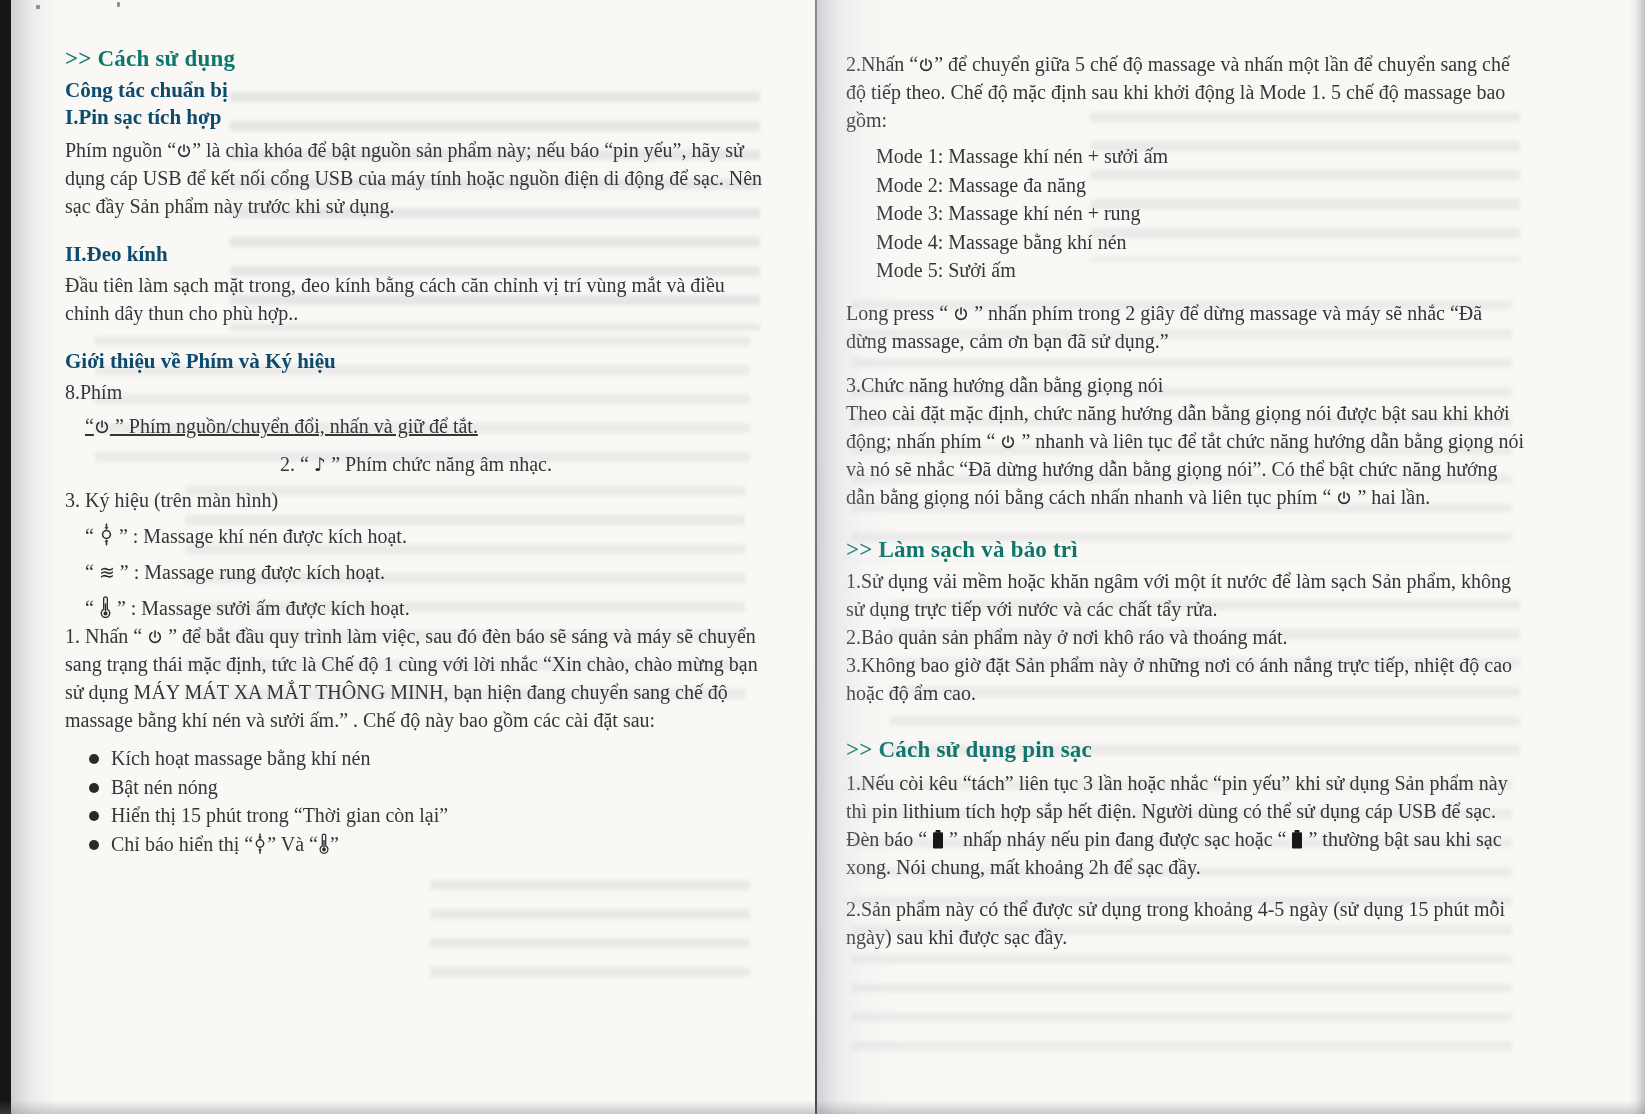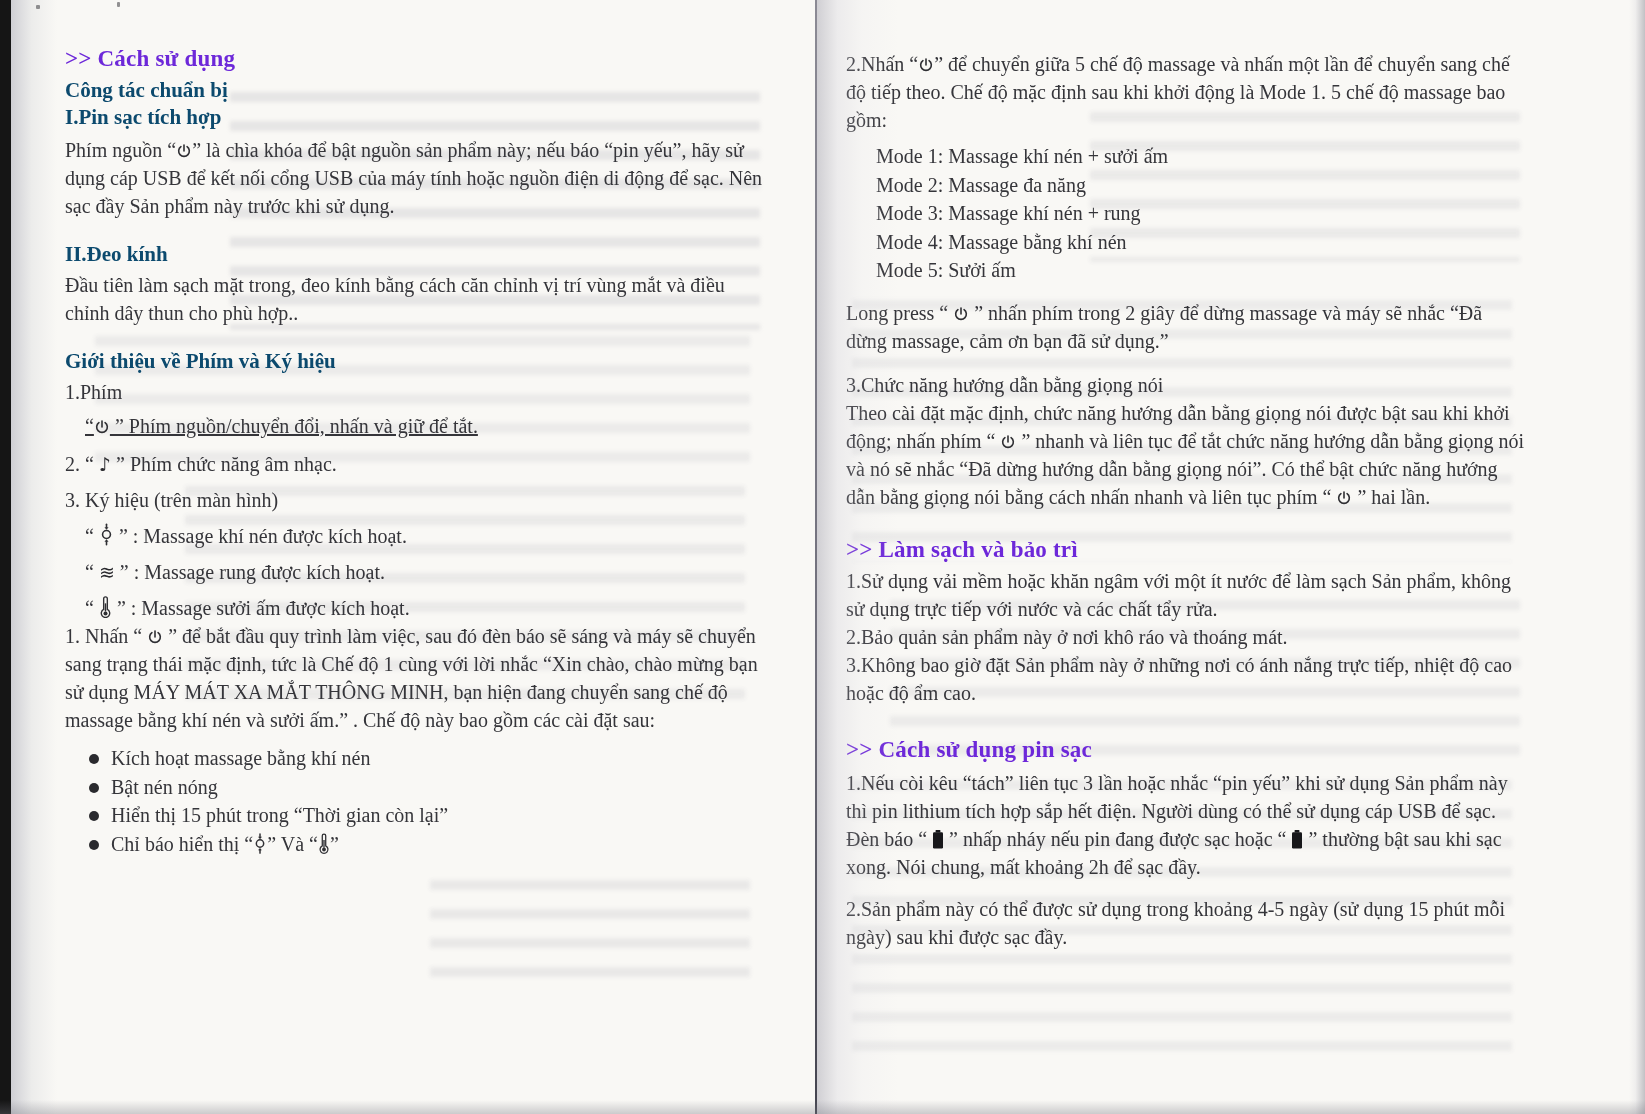">> Cách sử dụng" .h-main { color: #6d28d9 -> #0f766e }
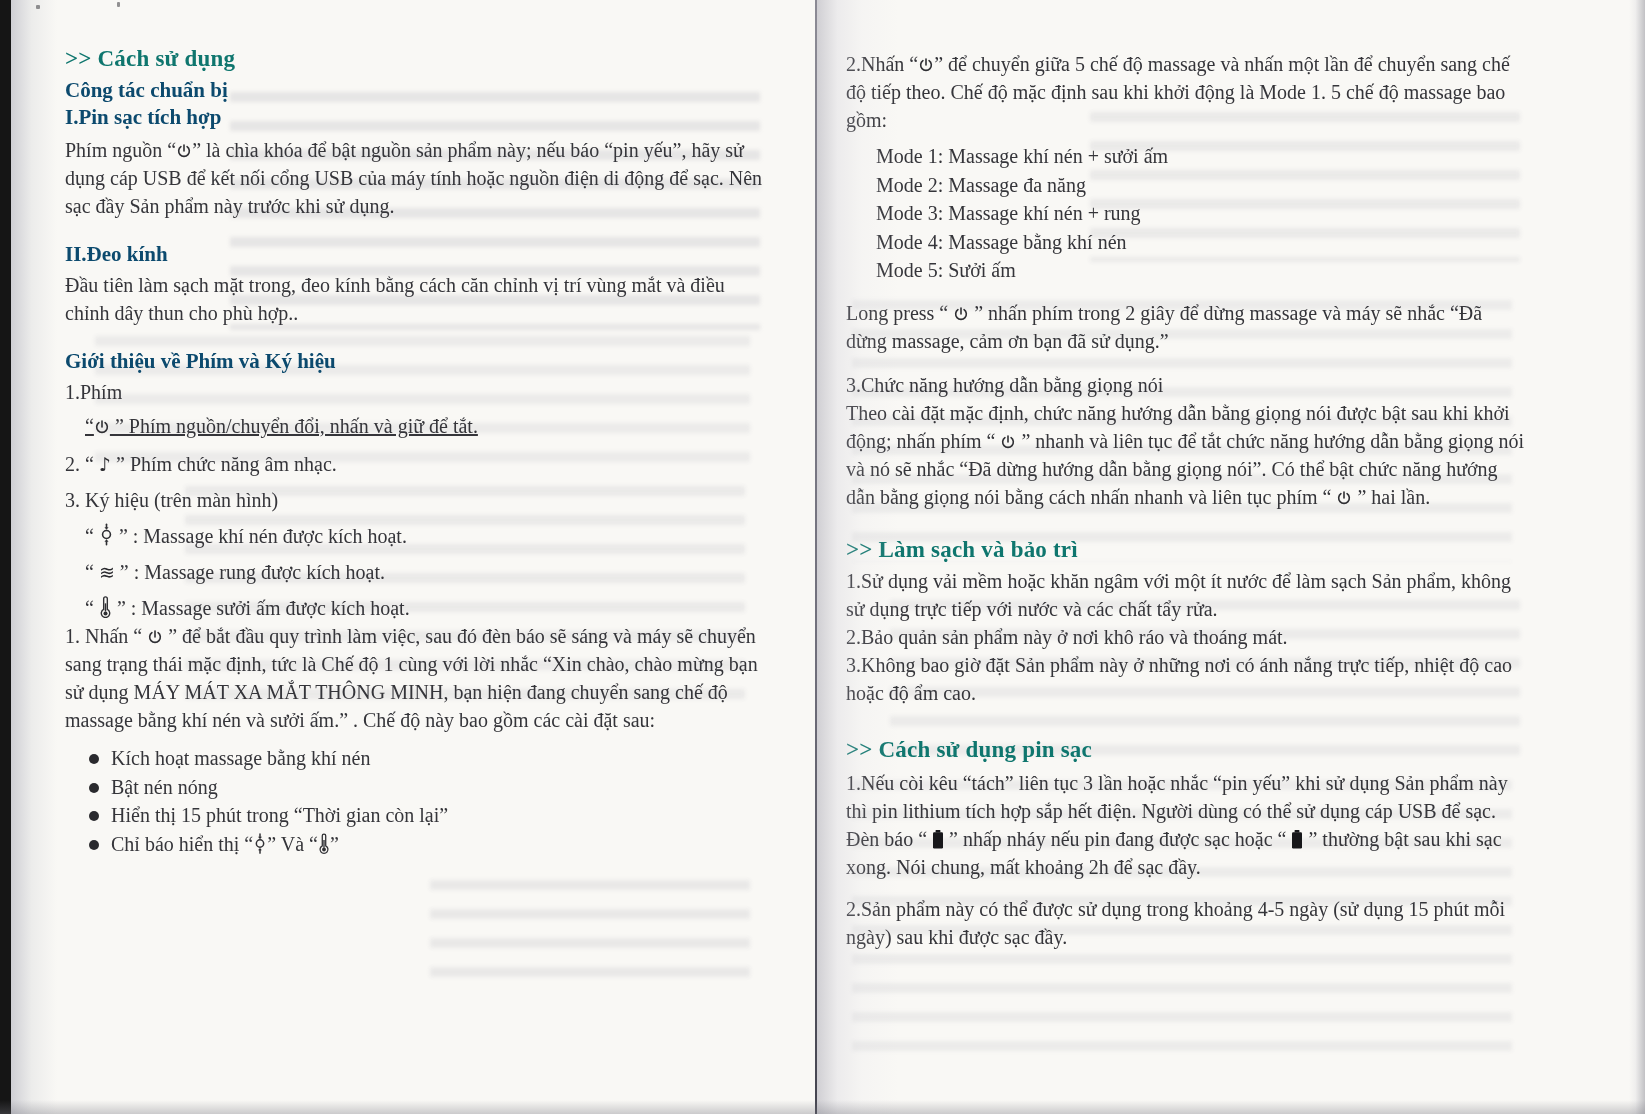"1.Phím" p.body { text: 1.Phím -> 8.Phím }
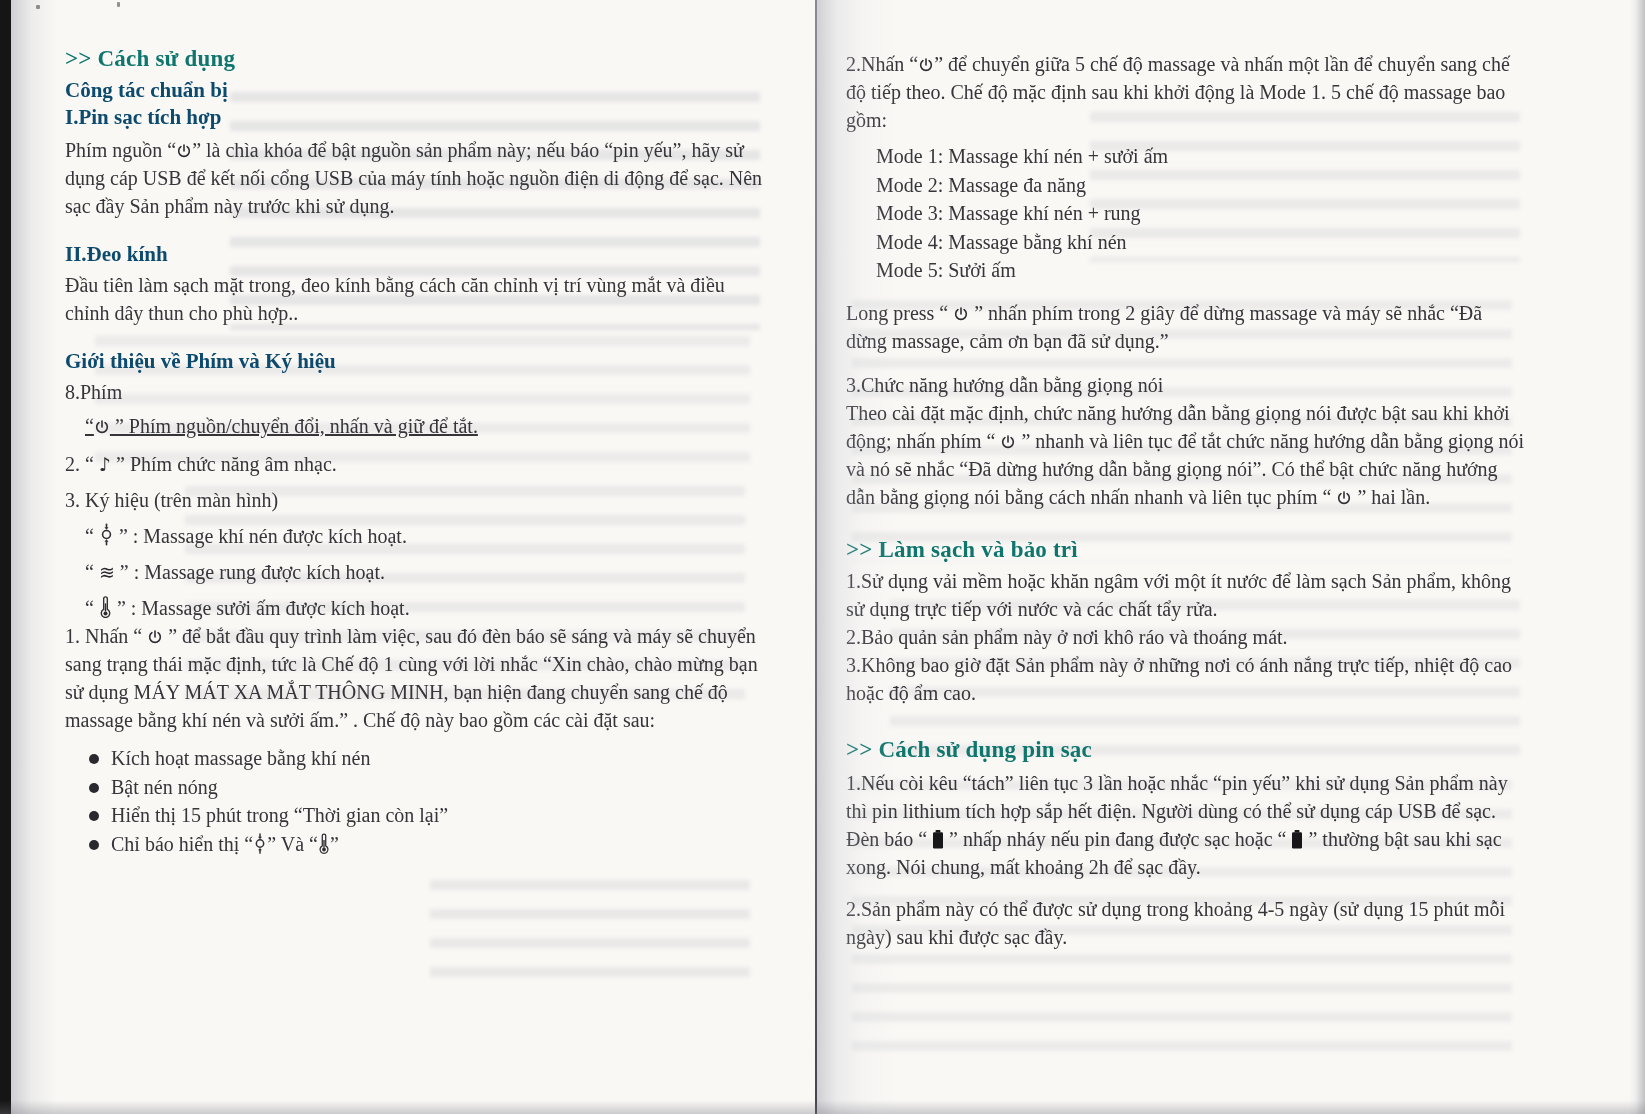"2. “ ♪ ” Phím" .mt10 { text-align: none -> center }
